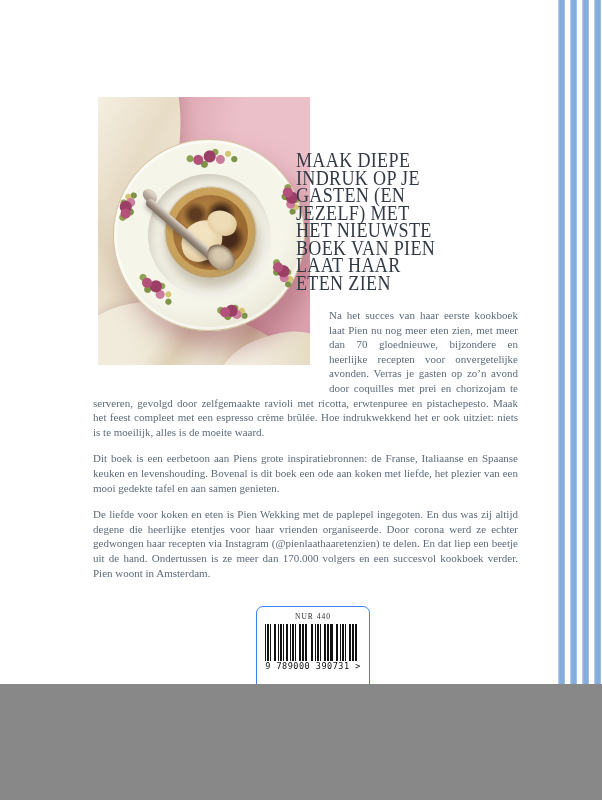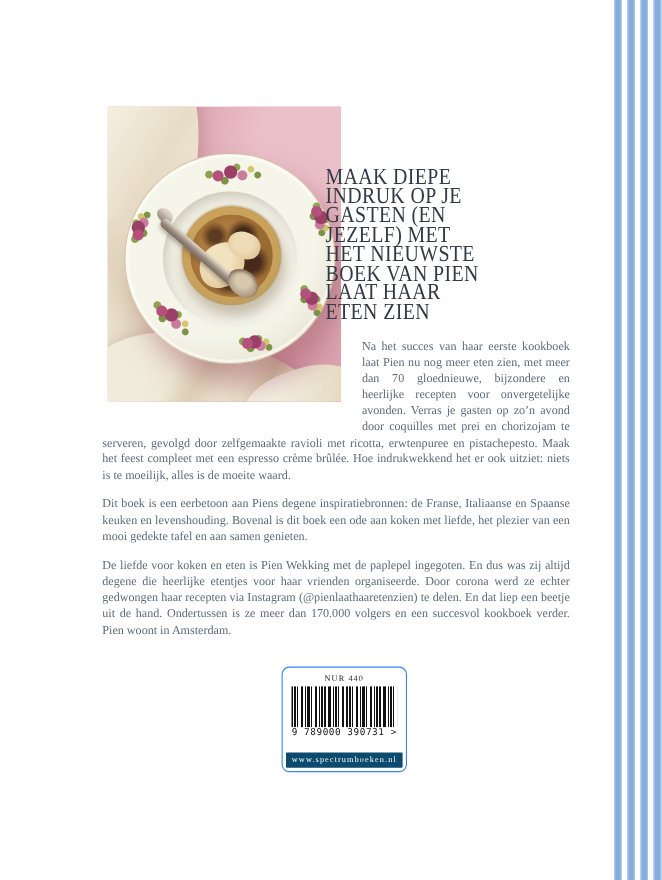"MAAK DIEPE" .page { height: 800px -> 684px }
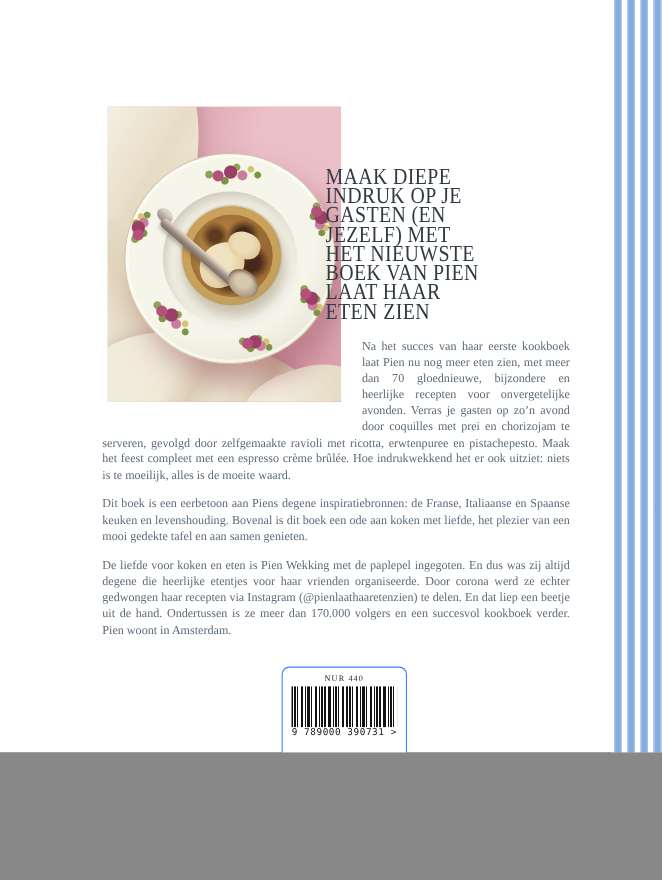"Dit boek is een eerbetoon" p.p2 { text: degene -> grote }
